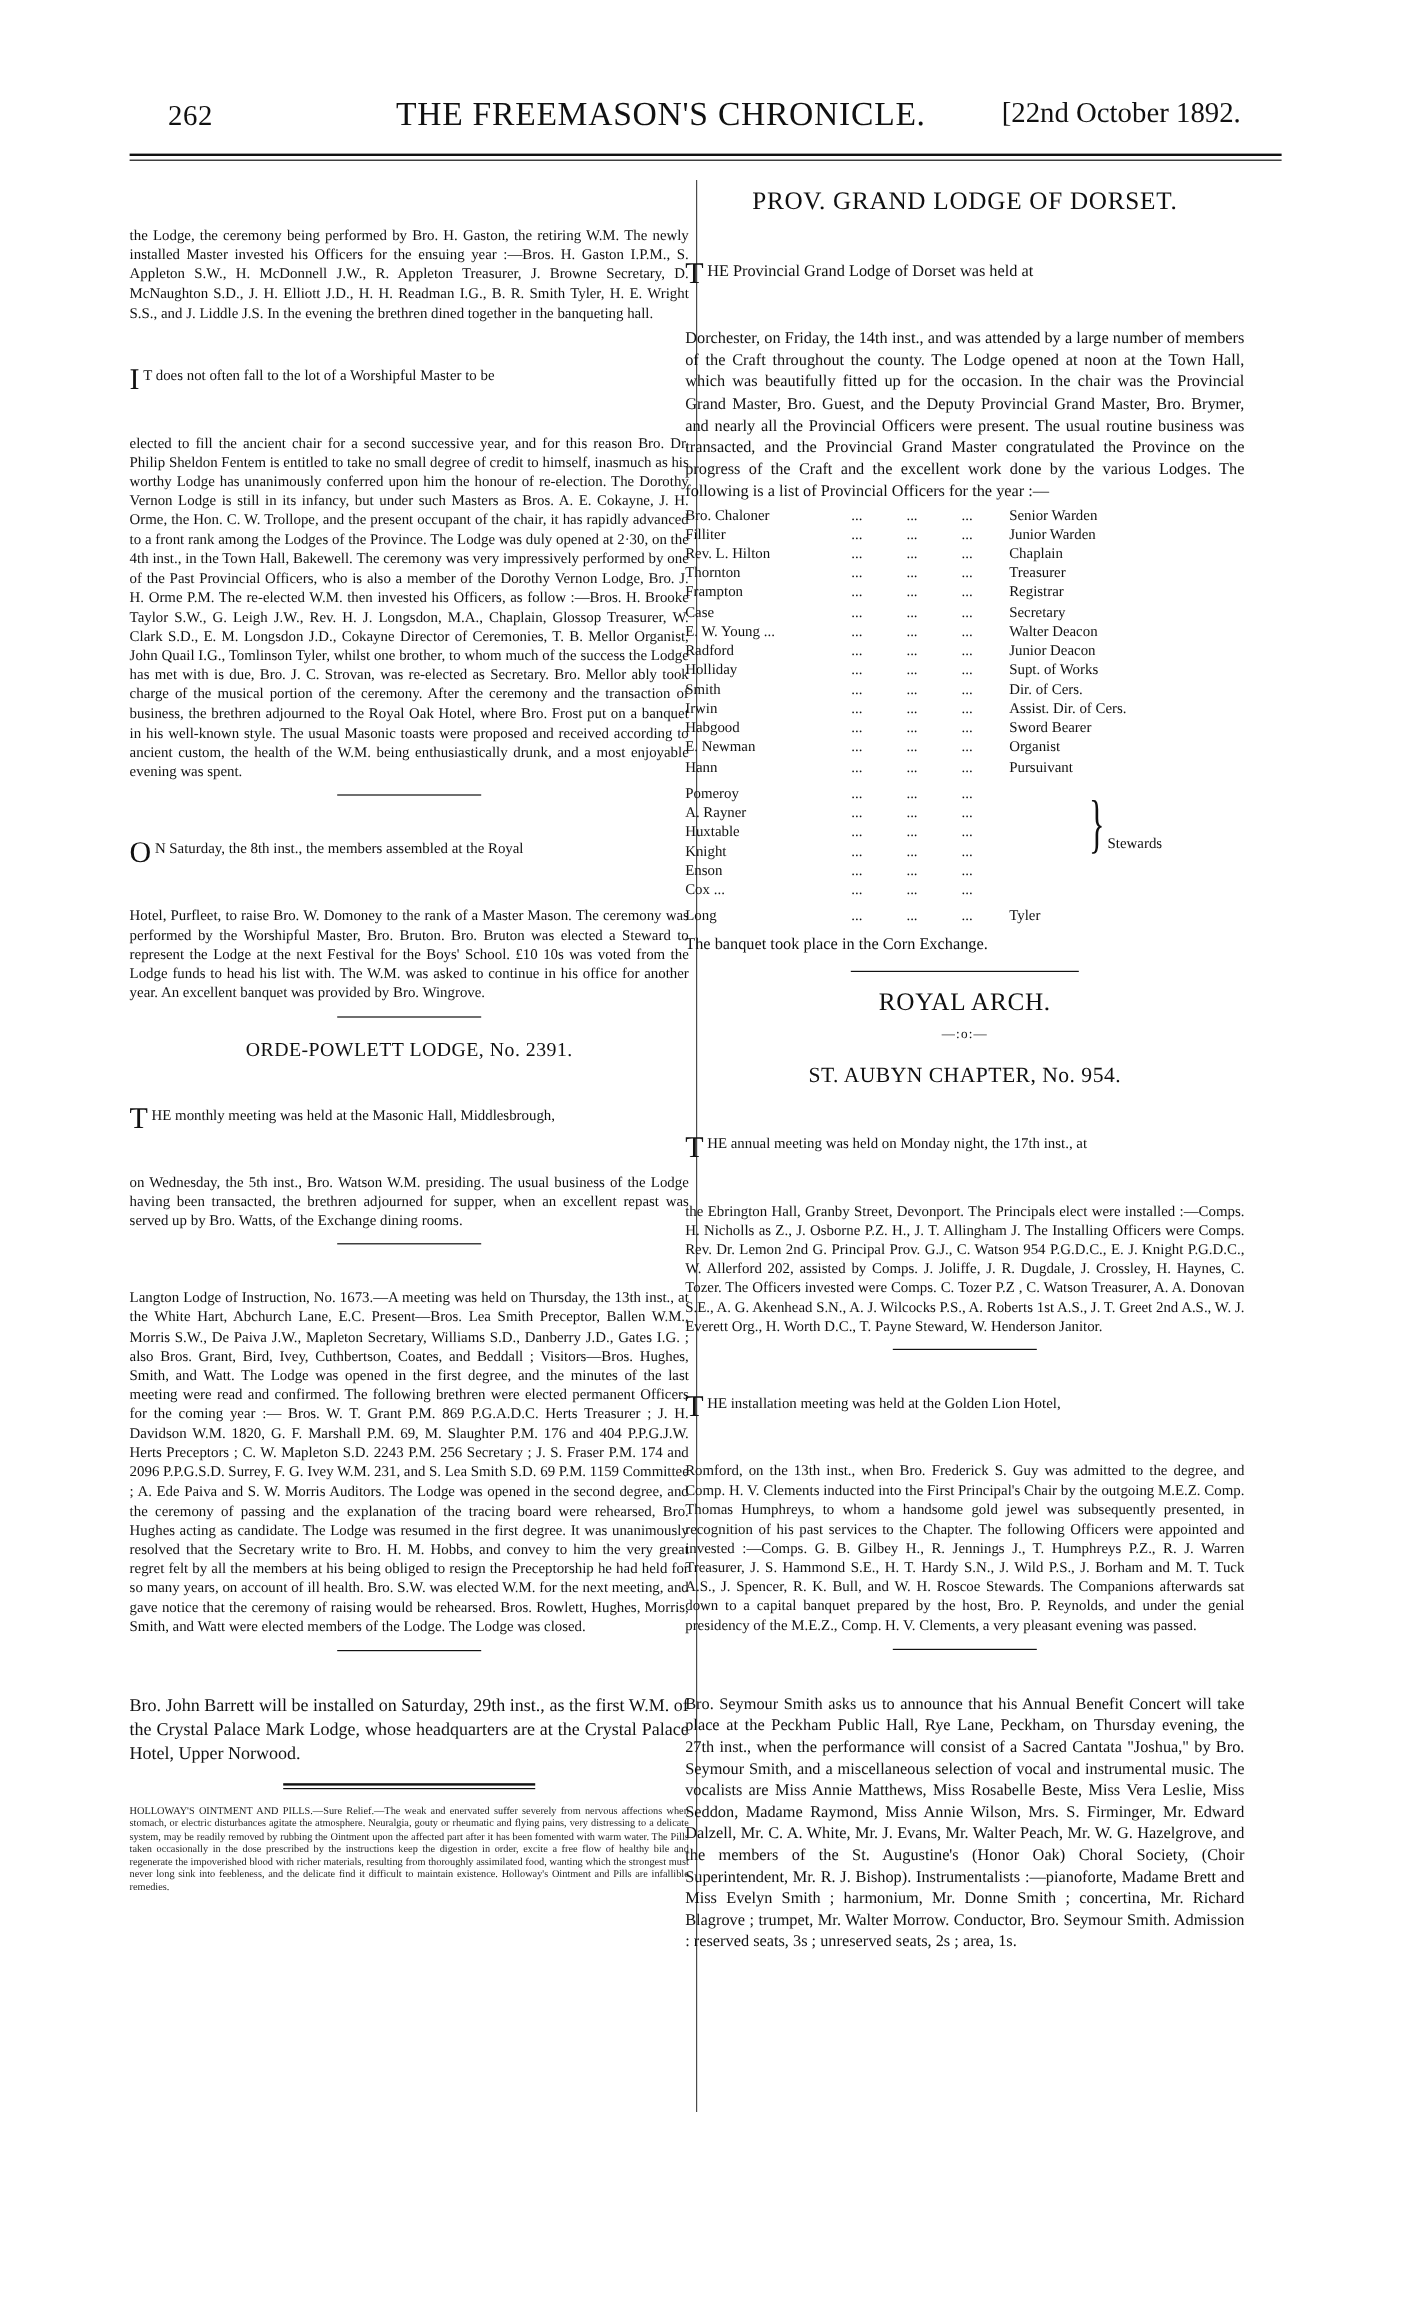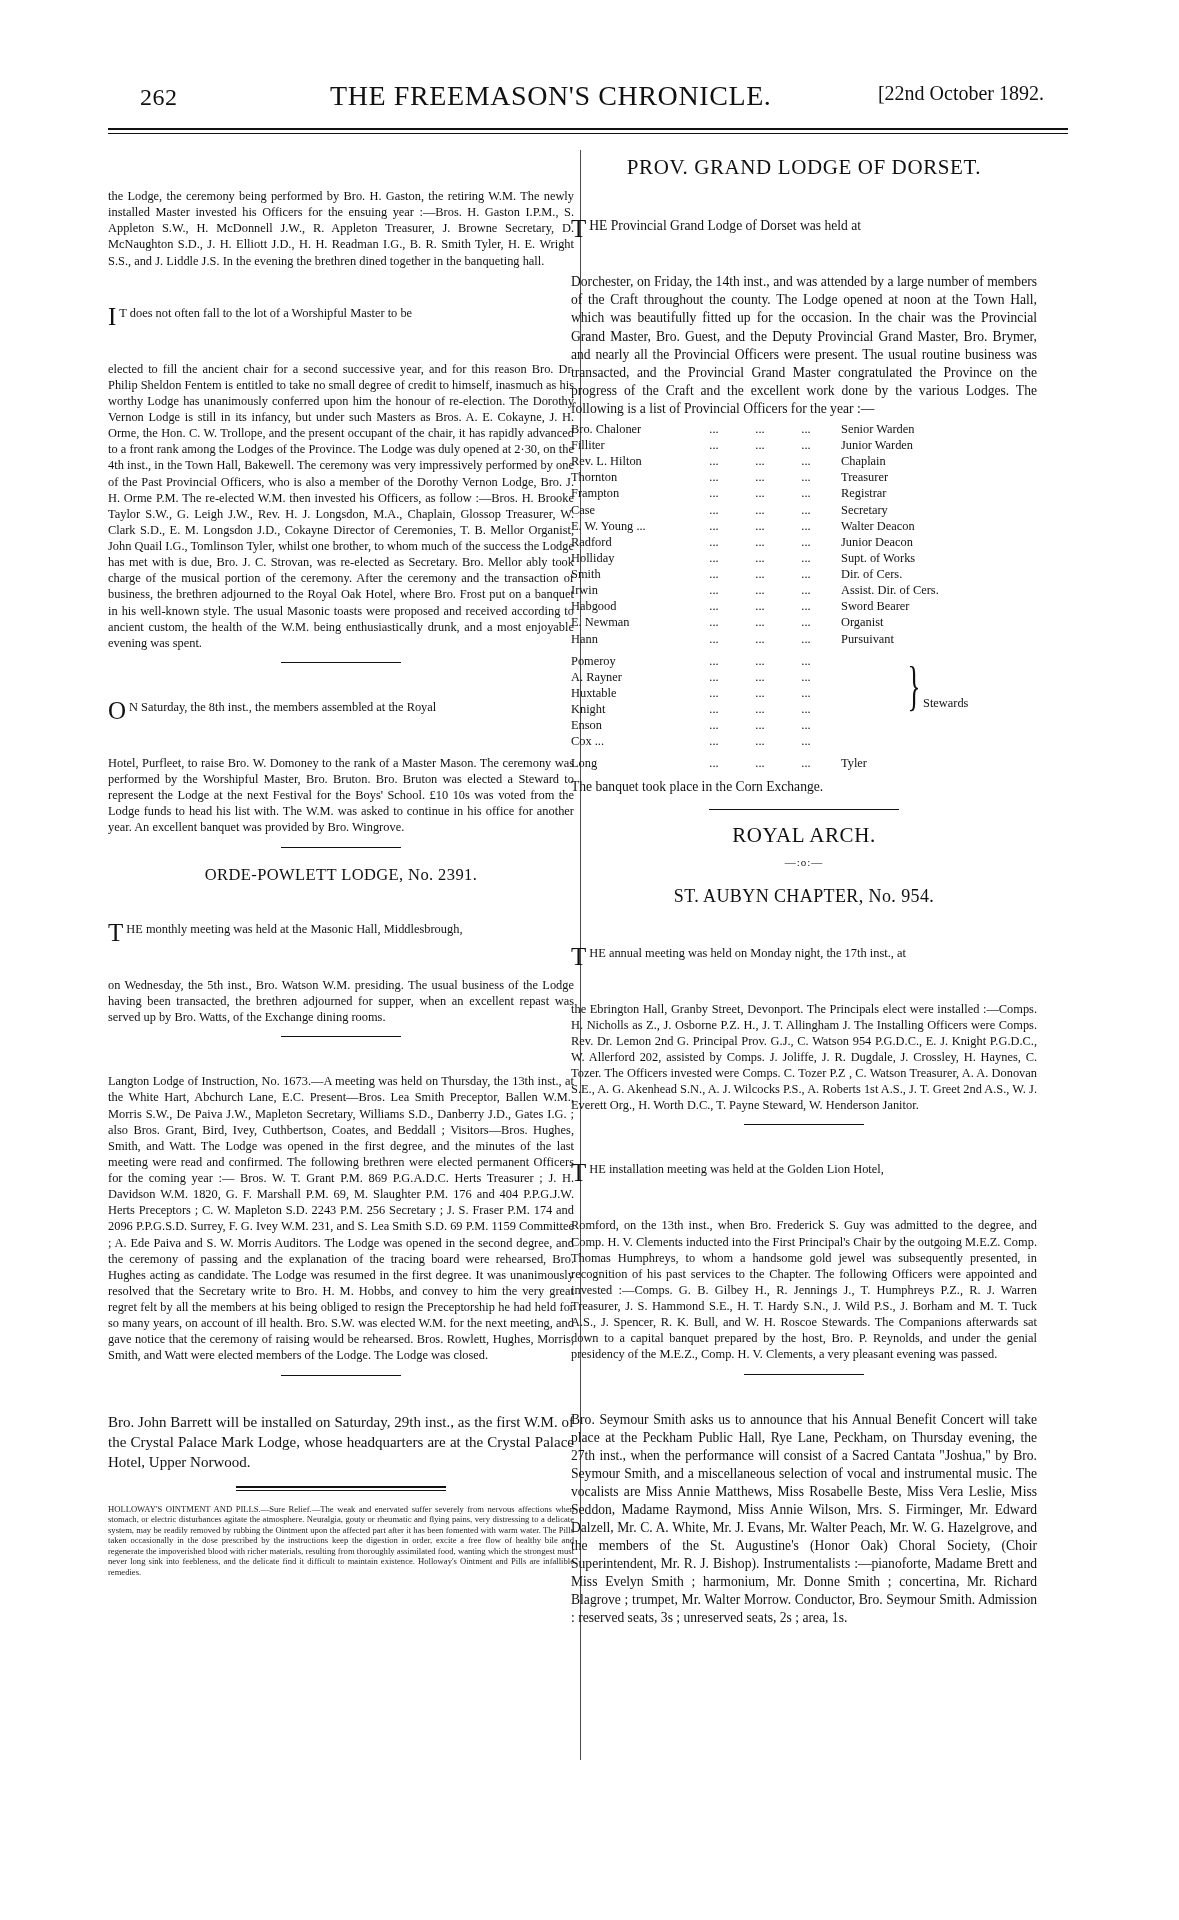"[22nd October 1892." .issue-date { font-size: 20px -> 24px; right: 16px -> 26px }
